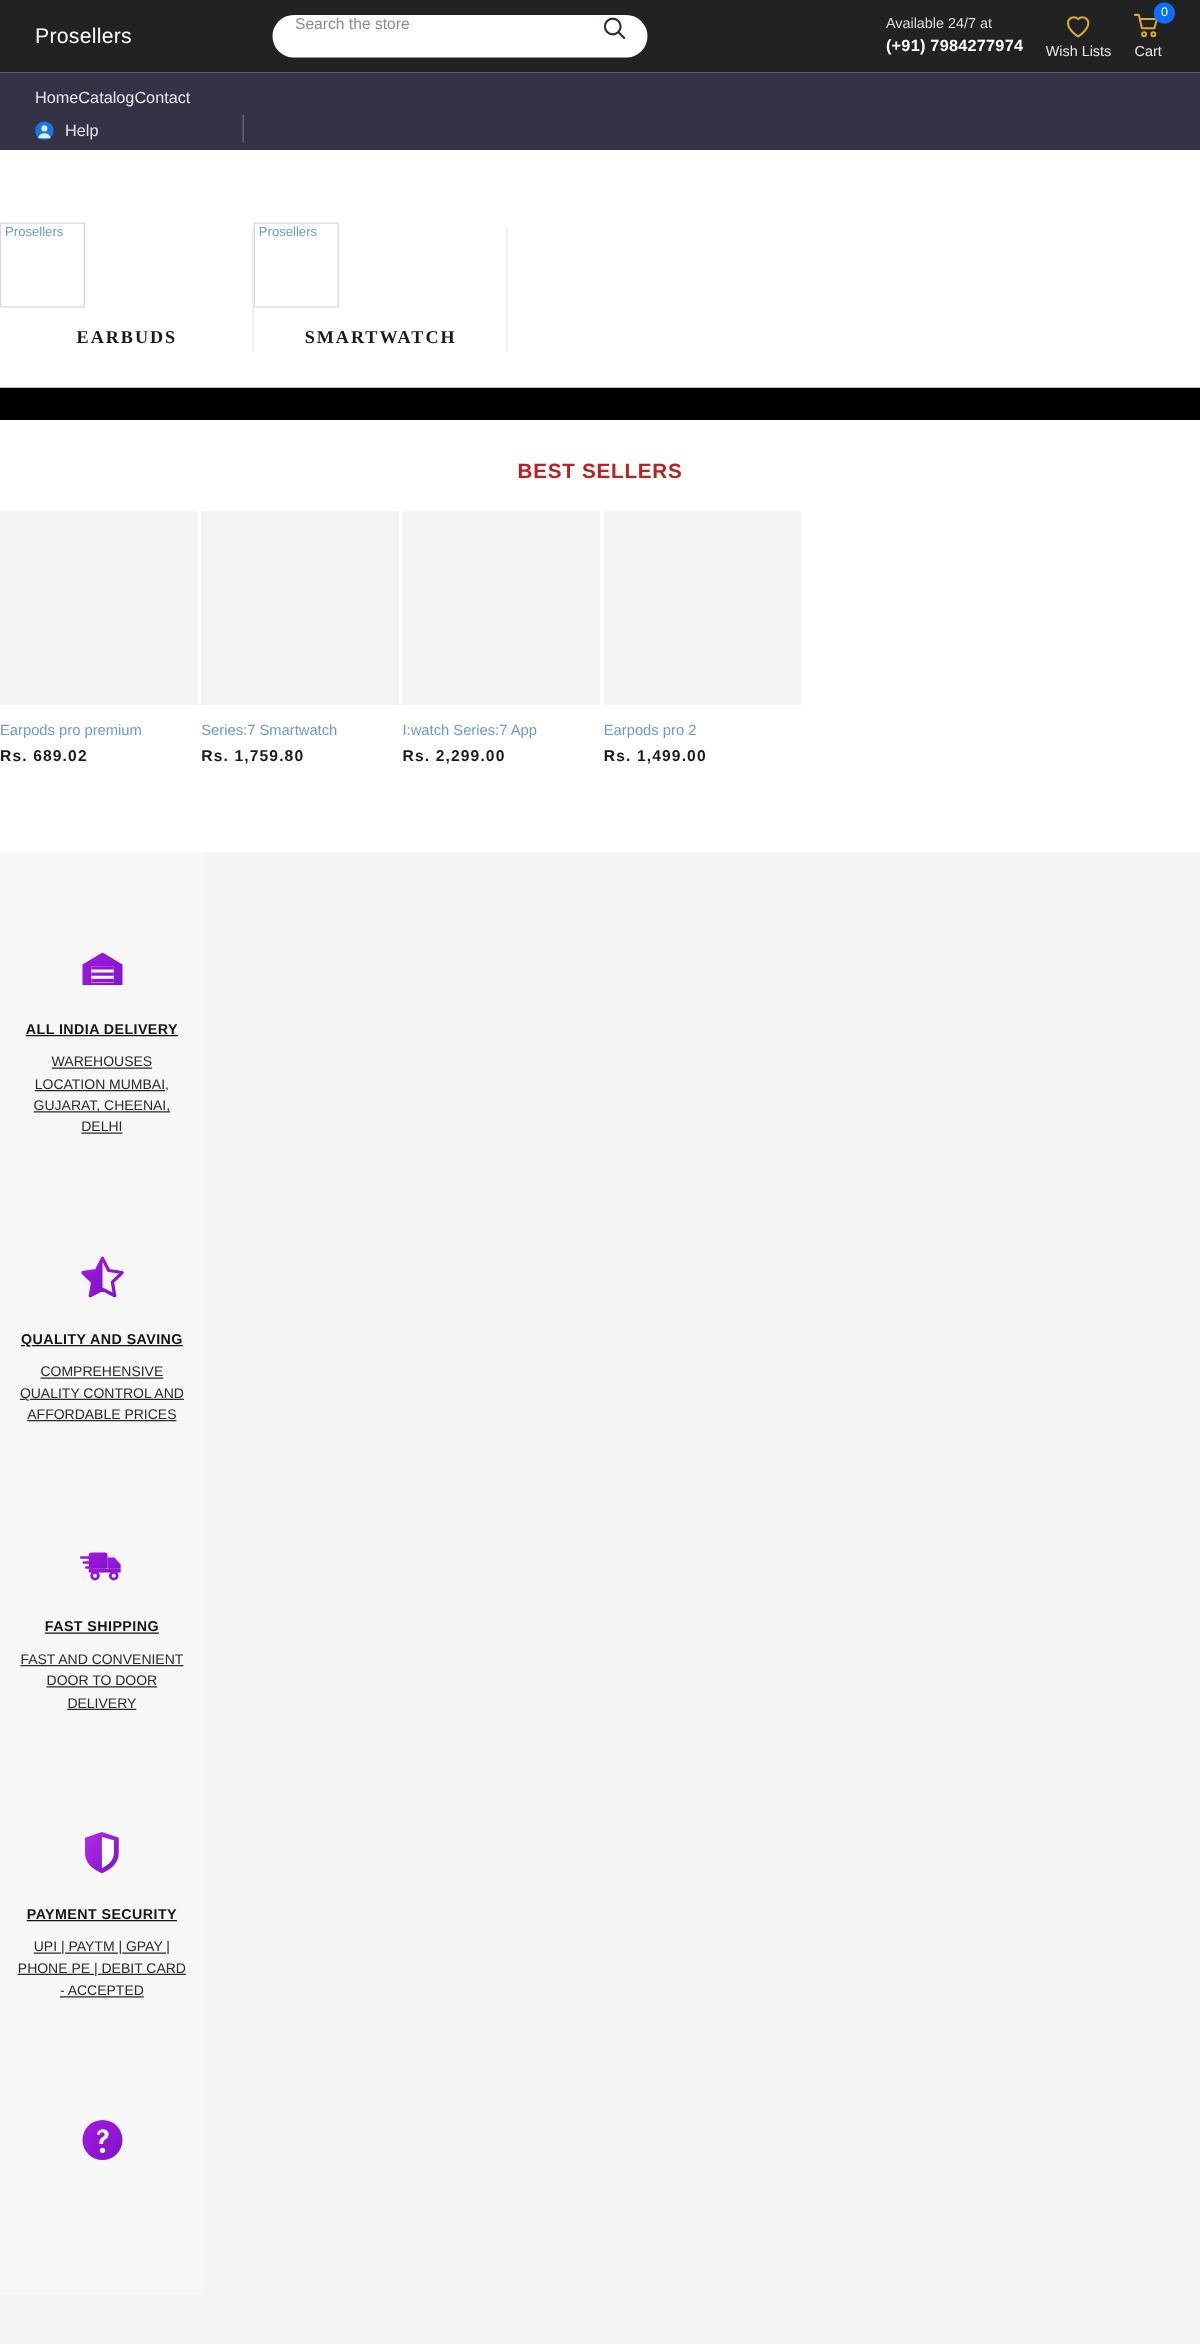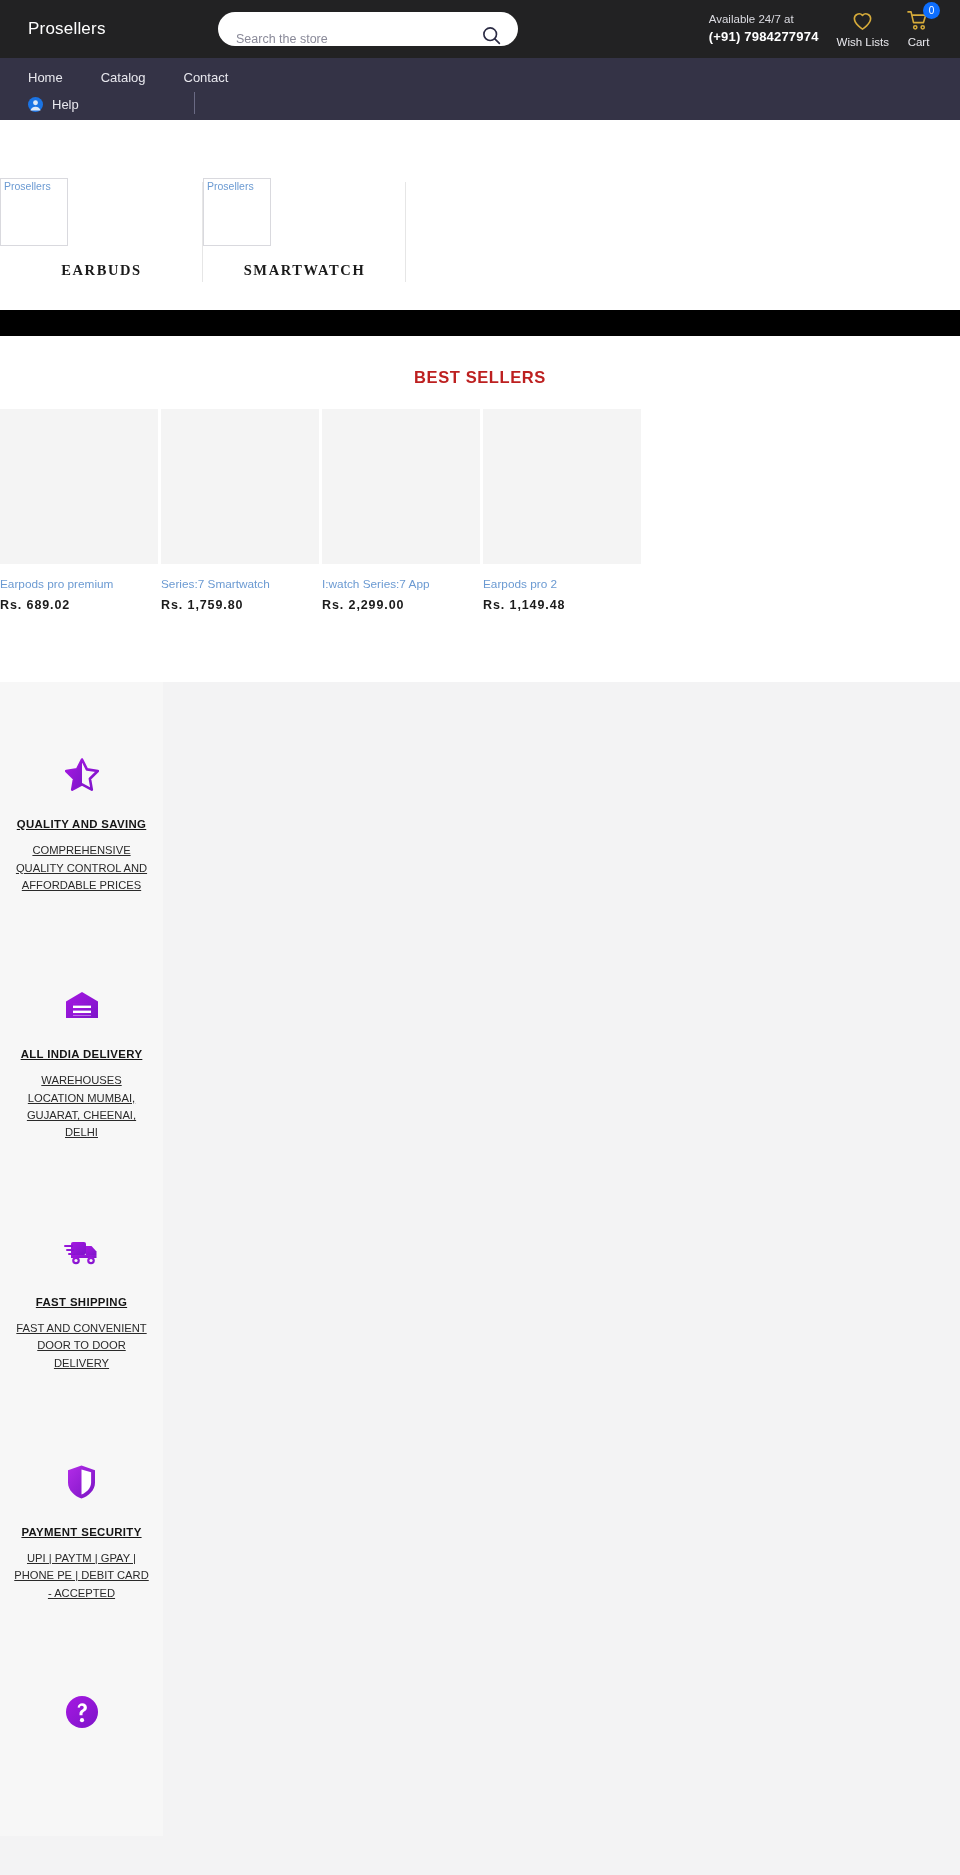"Search the store" .searchwrap { align-items: flex-end -> flex-start }
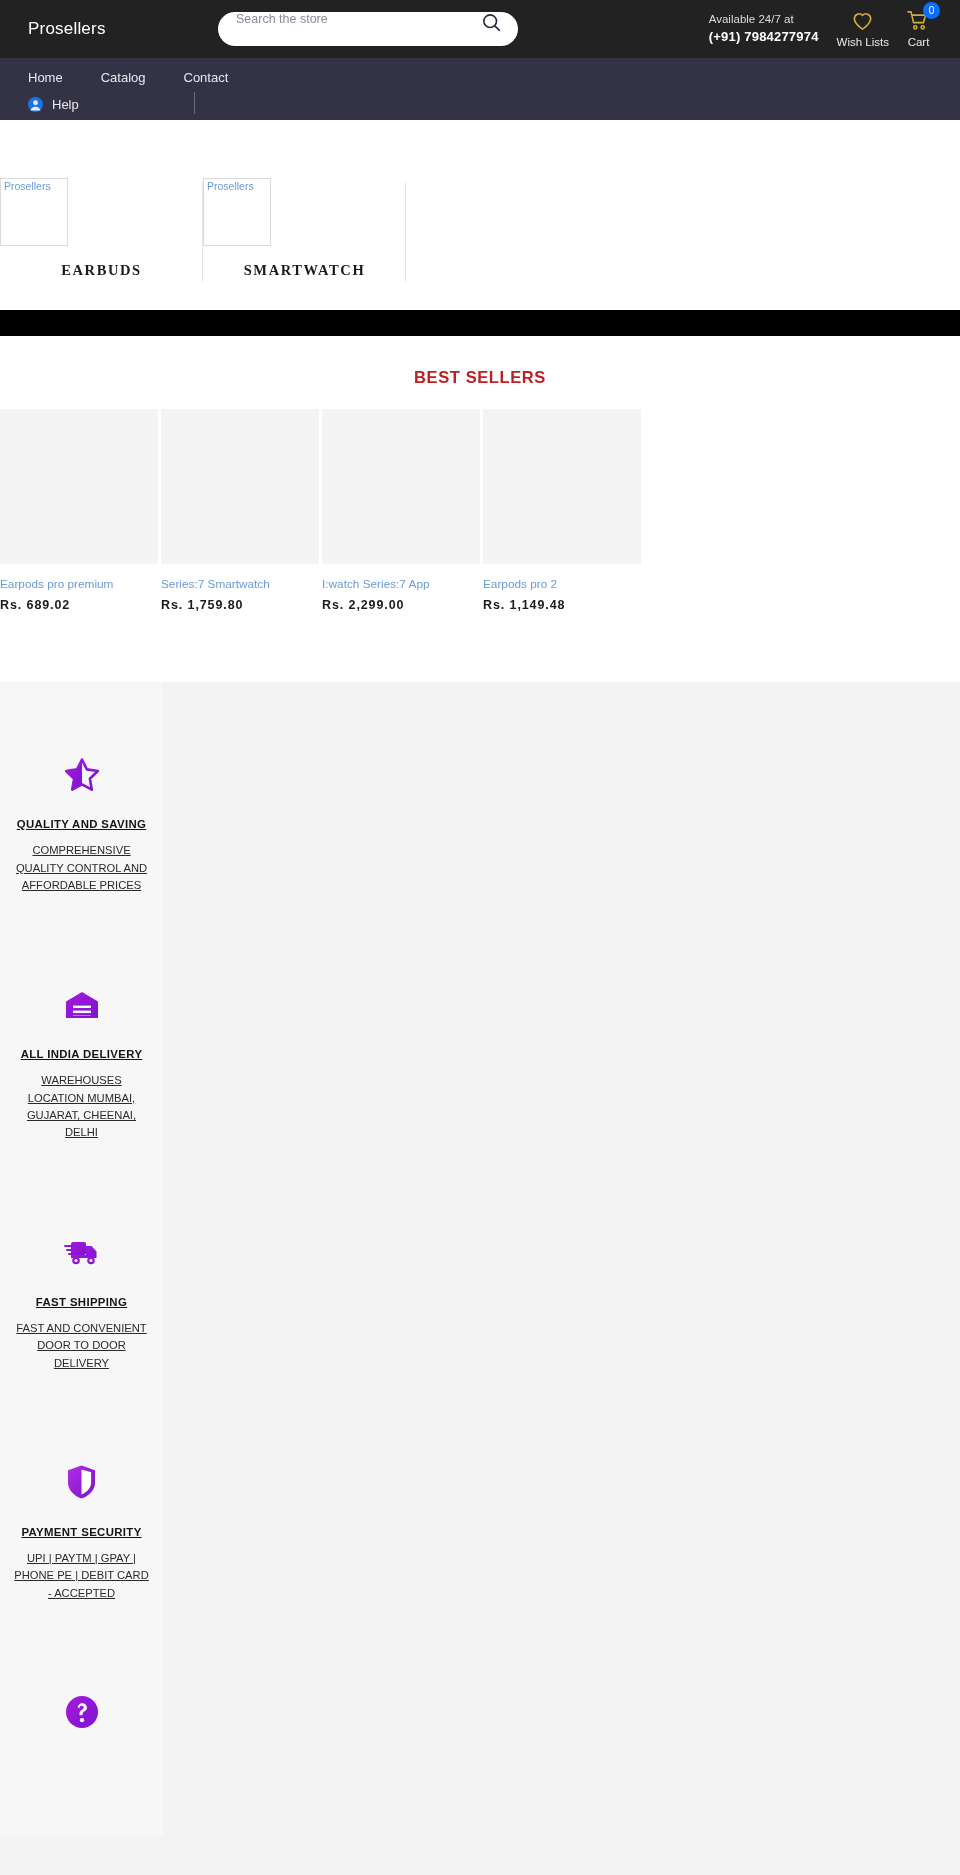"Home" .navlinks { gap: 38px -> none }
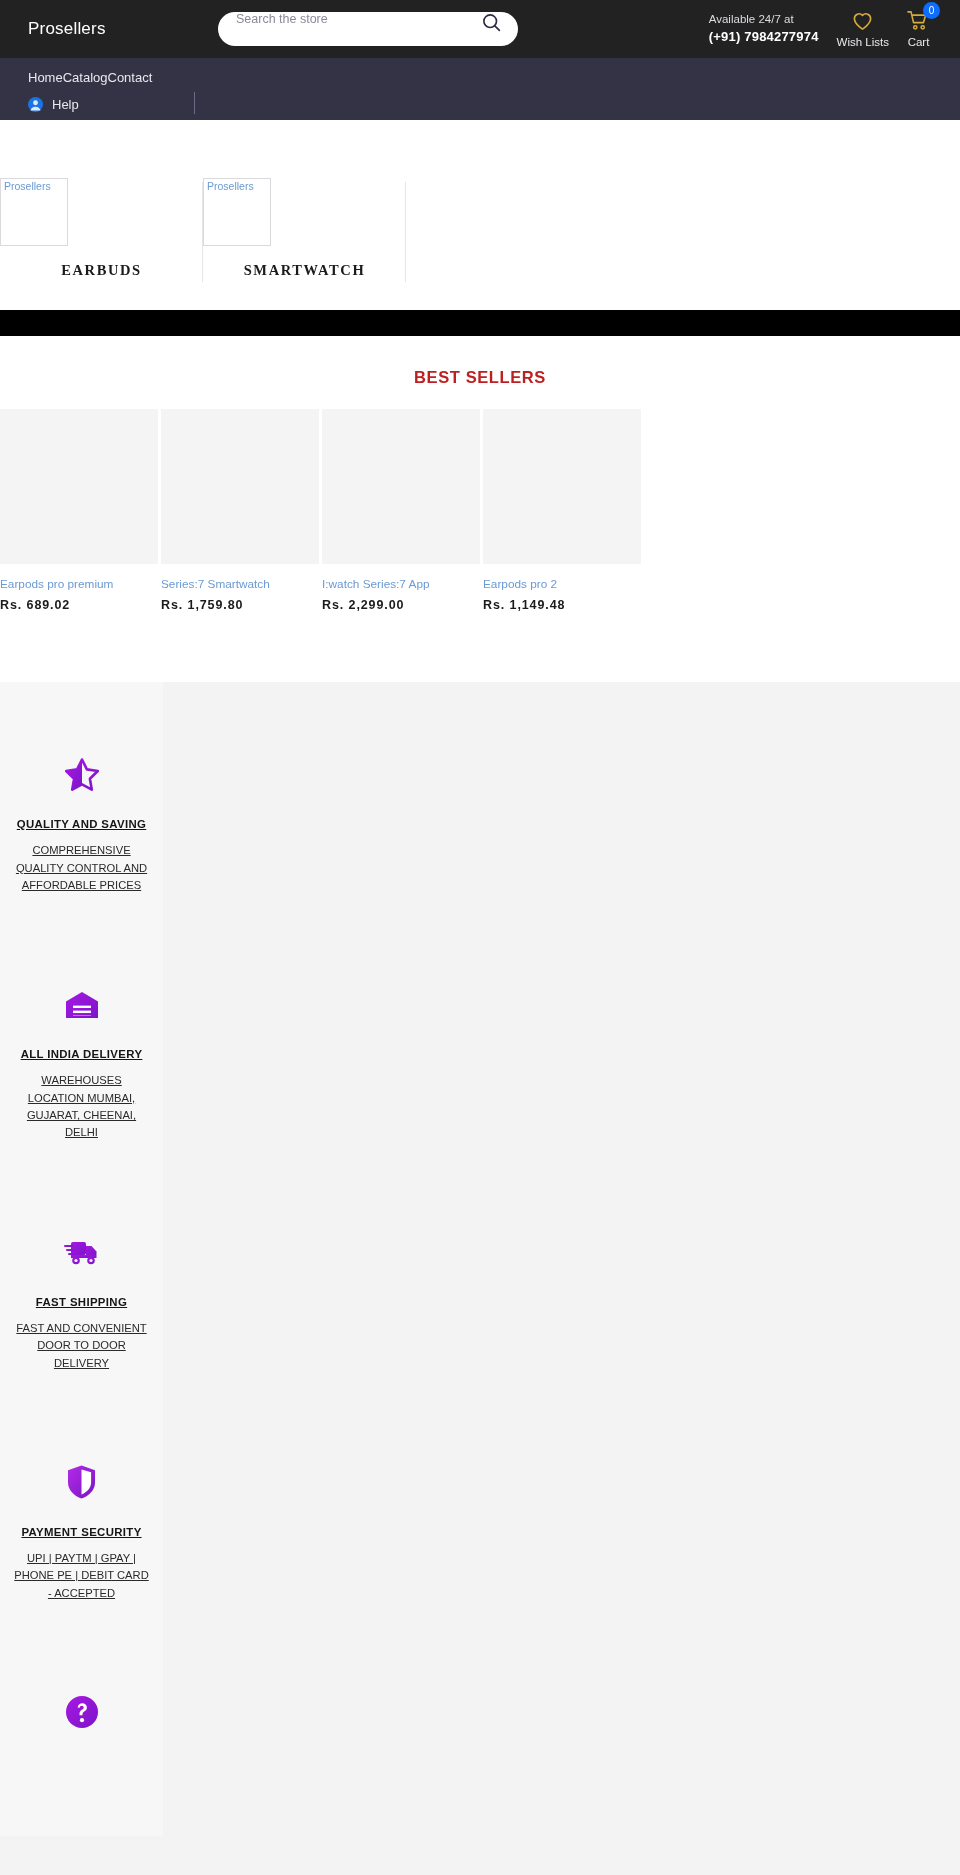"Rs. 1,149.48" div.prod-price { text: 1,149.48 -> 1,499.00 }
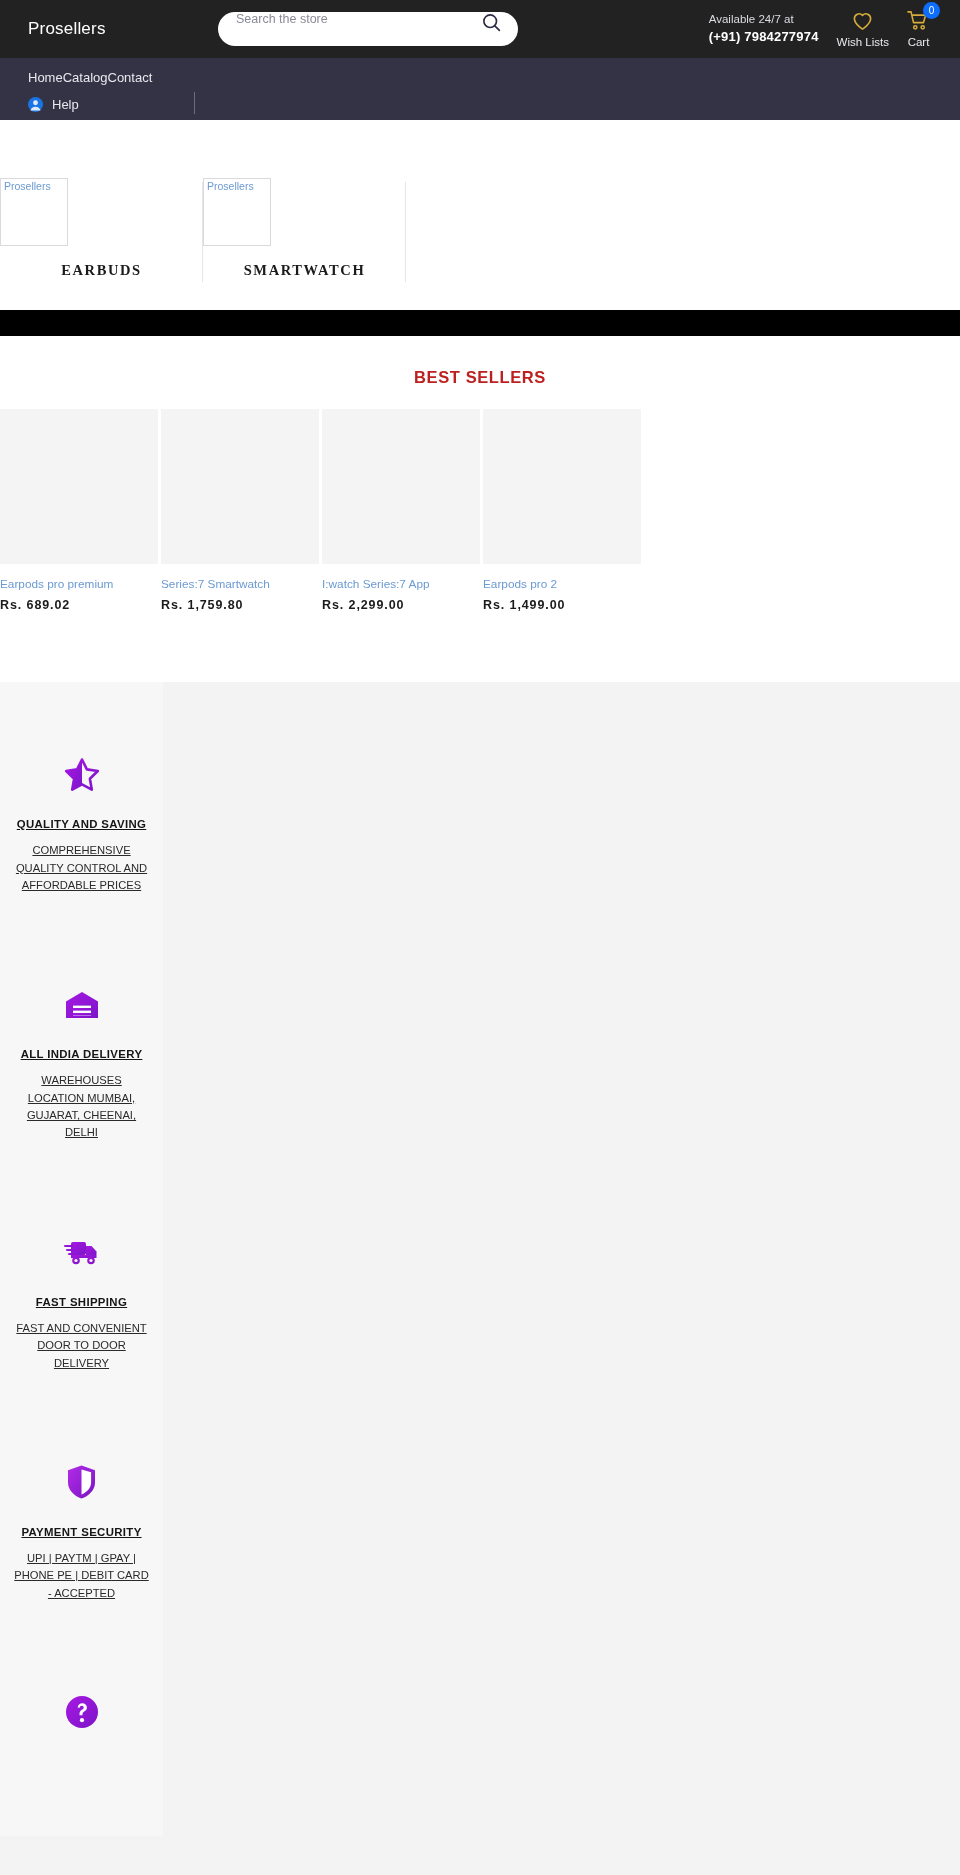"QUALITY AND SAVING" div.feat-item { order: before "ALL INDIA DELIVERY" -> after "ALL INDIA DELIVERY" }
